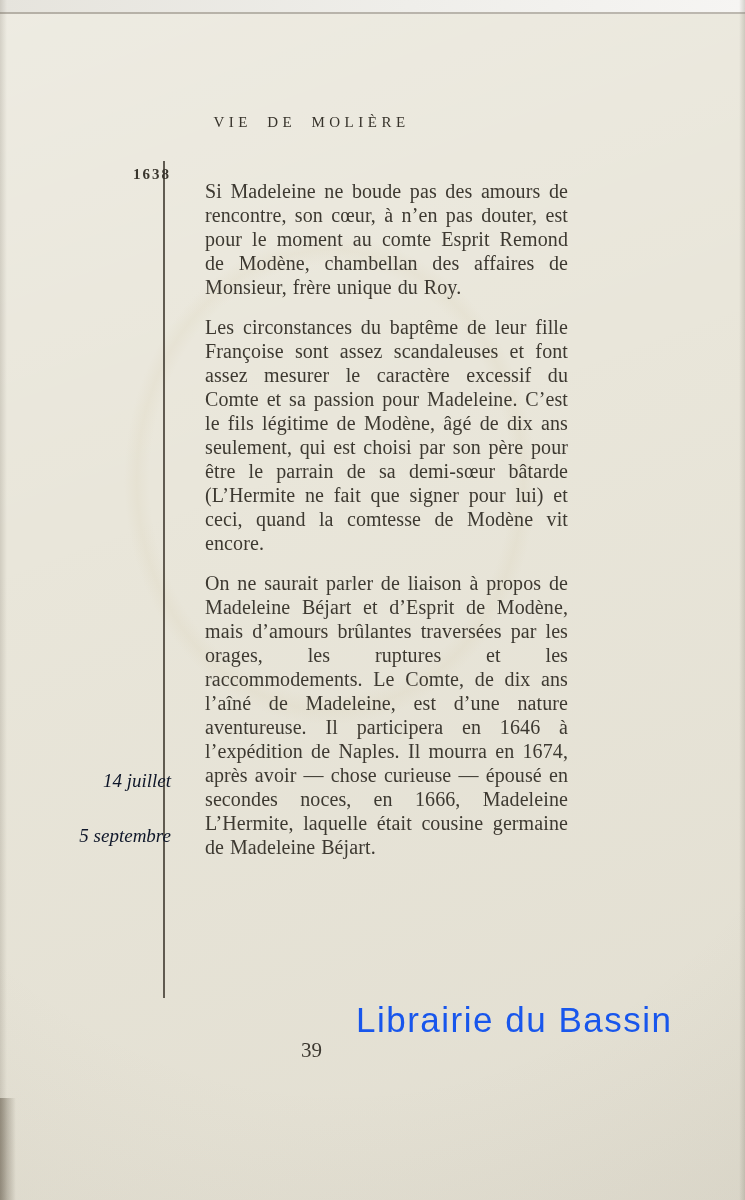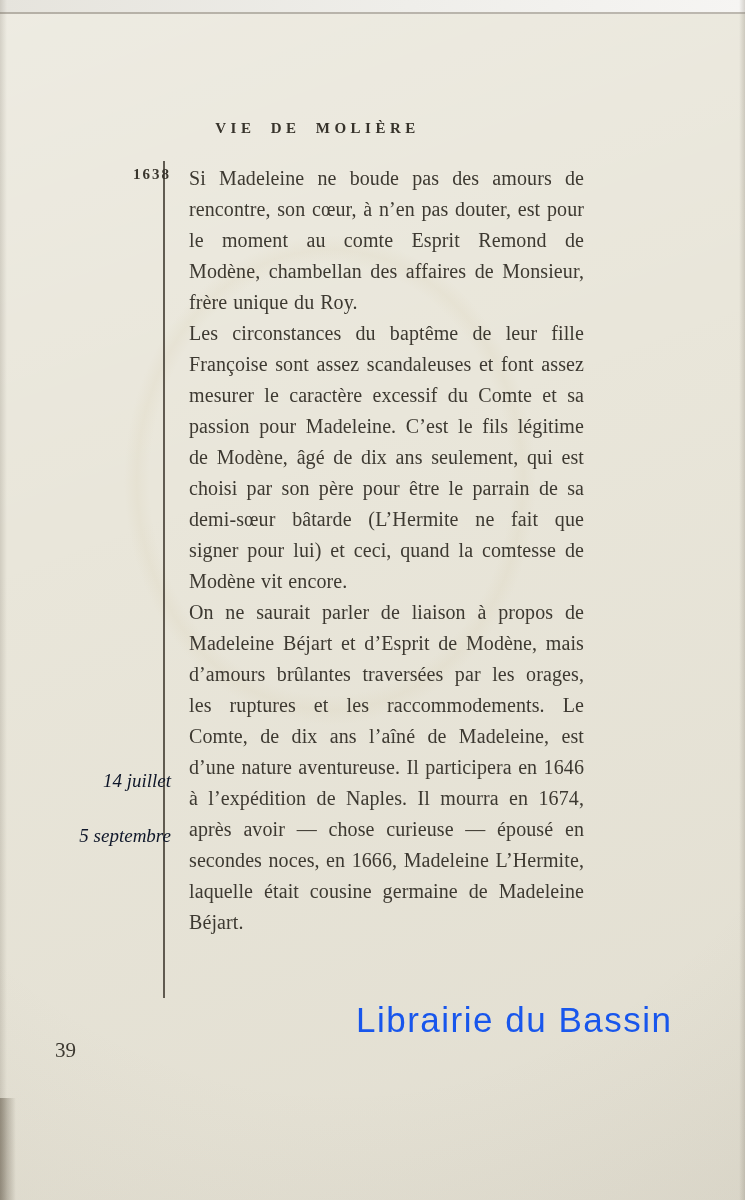"VIE DE MOLIÈRE" .title { font-weight: 700 -> 400; margin: 6px -> 0 }
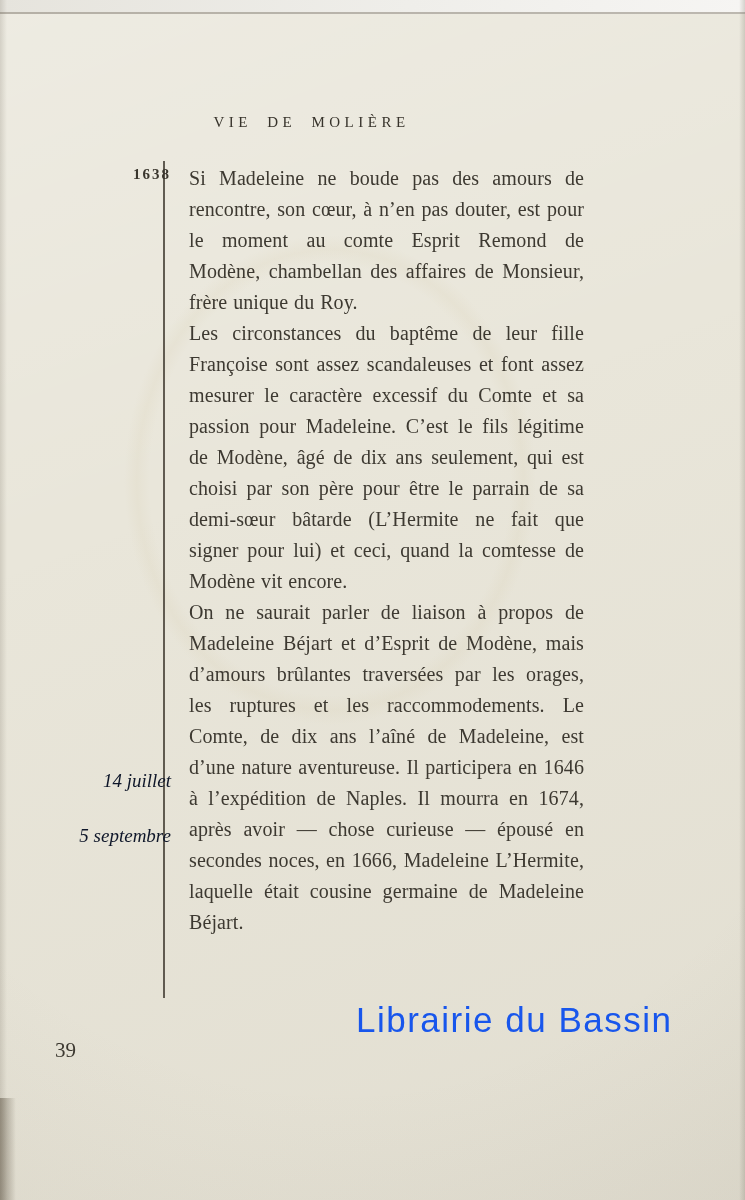"Si Madeleine ne boude pas" .entry .body p { line-height: 31px -> 24px; margin: 0 -> 16px }
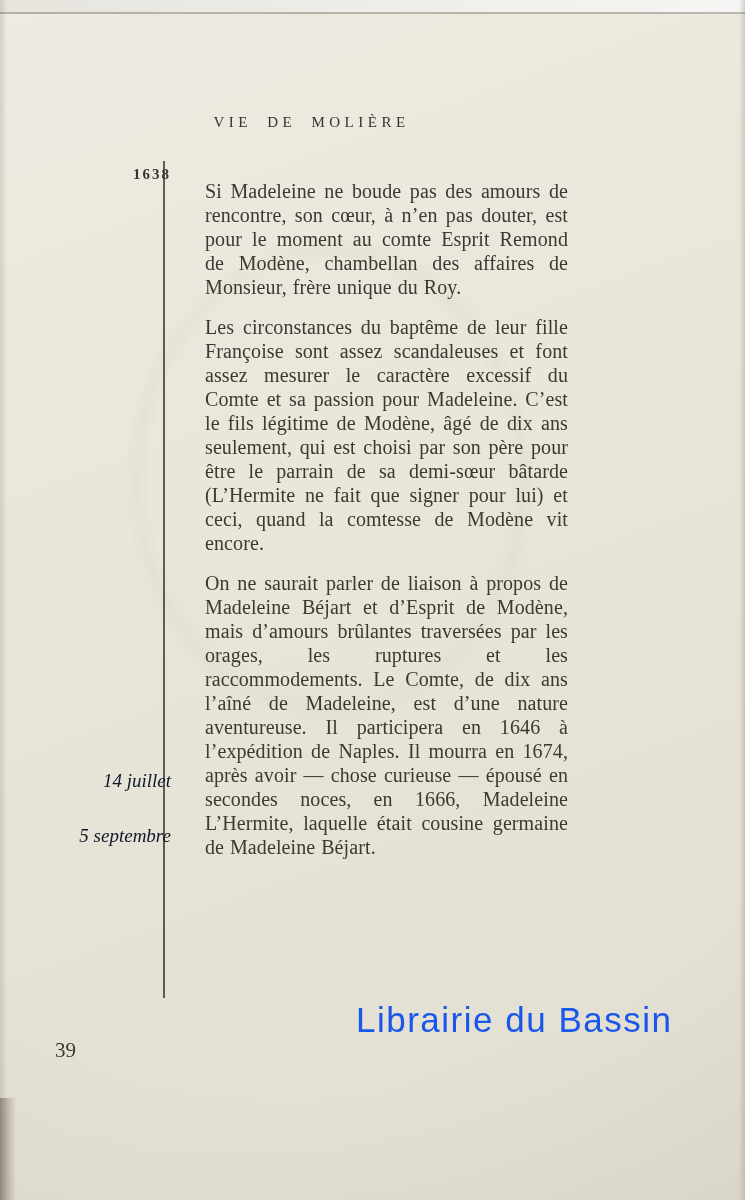"39" .page-number { text-align: none -> center }
